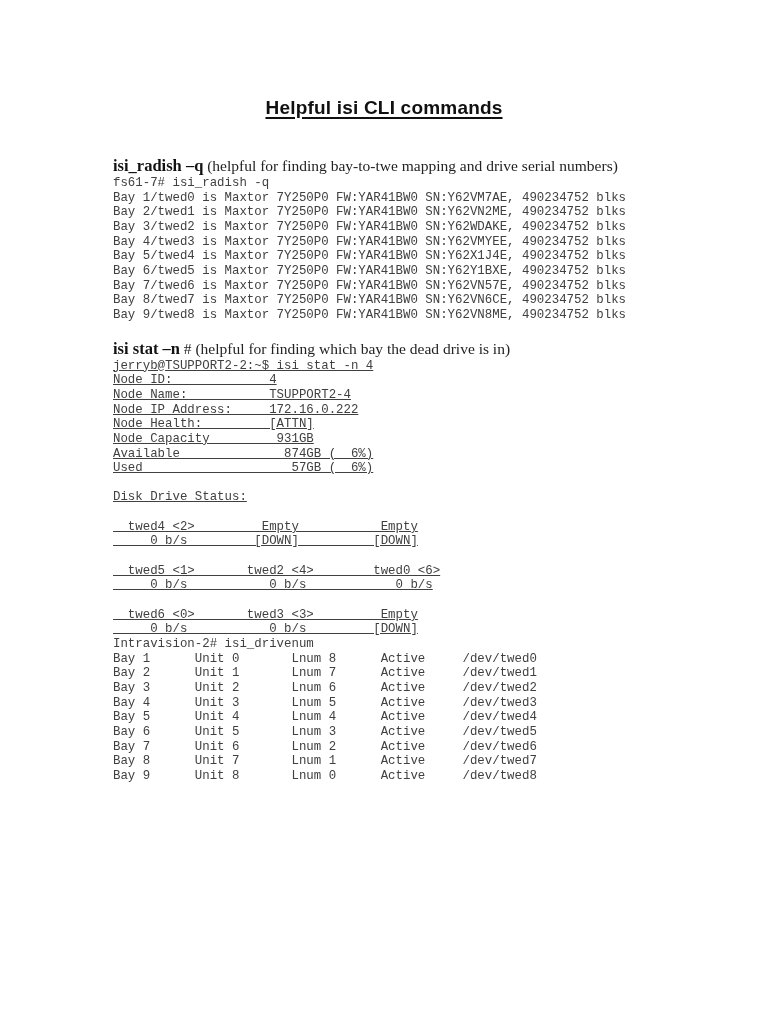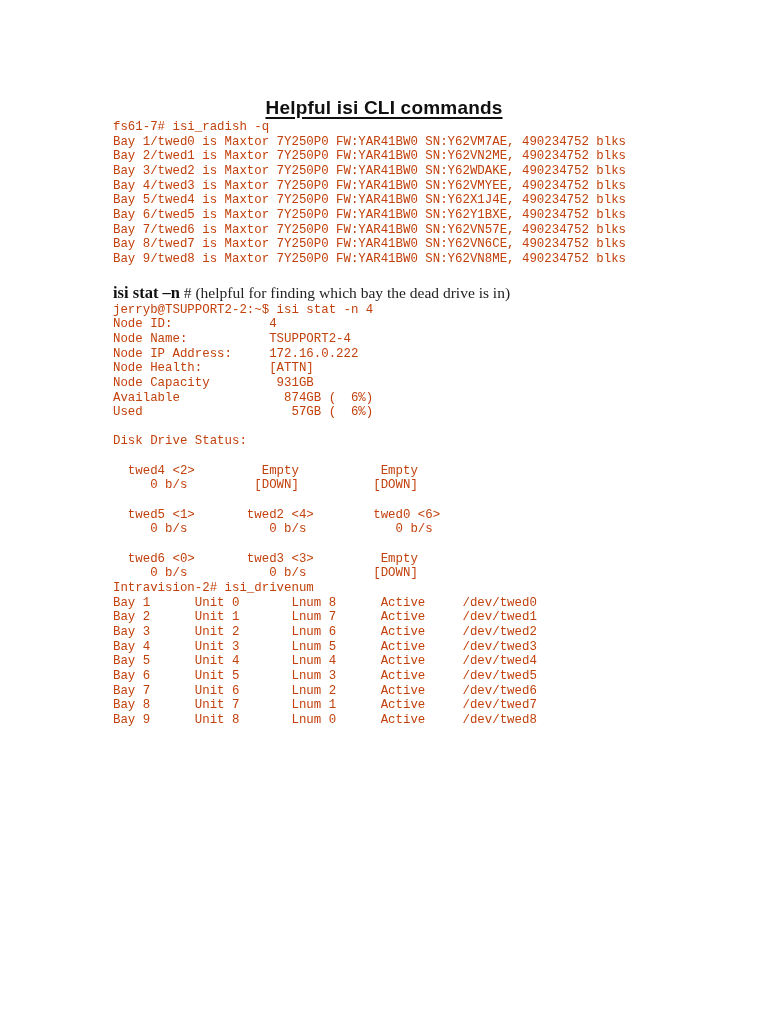"isi_radish –q (helpful for finding" p.section-heading { html: none -> <p><span>isi_radish –q</span> <span>(helpful for finding bay-to-twe mapping and drive serial numbers)</span></p> }
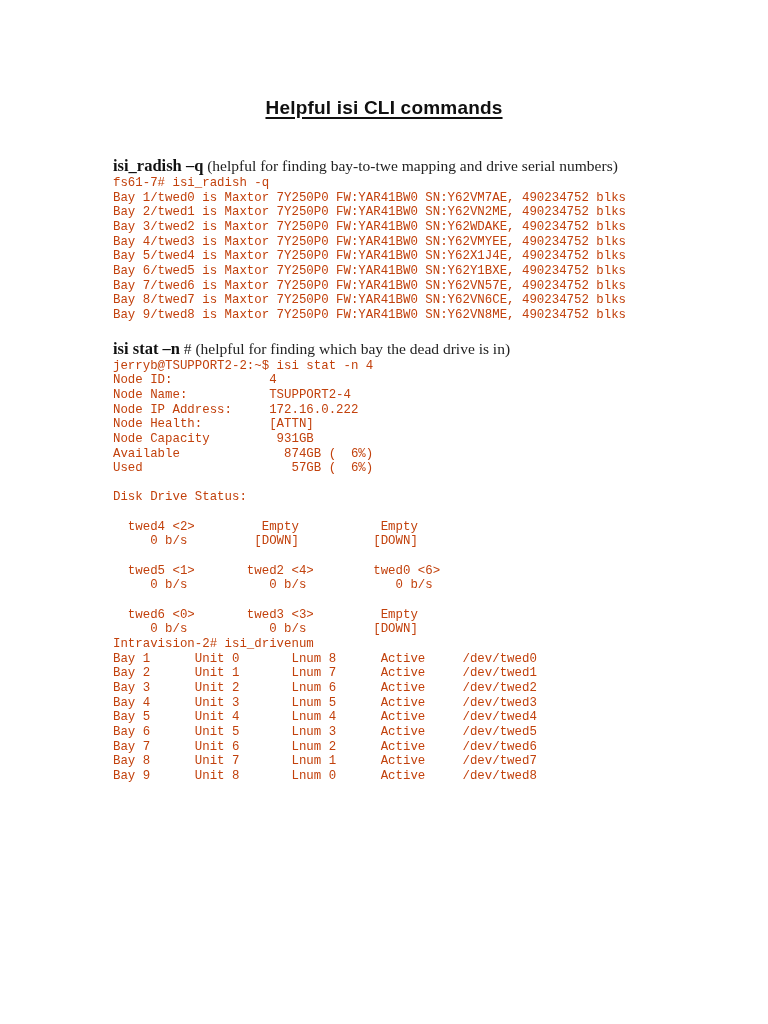"fs61-7# isi_radish -q" pre.code-block { color: #c2410c -> #404040 }
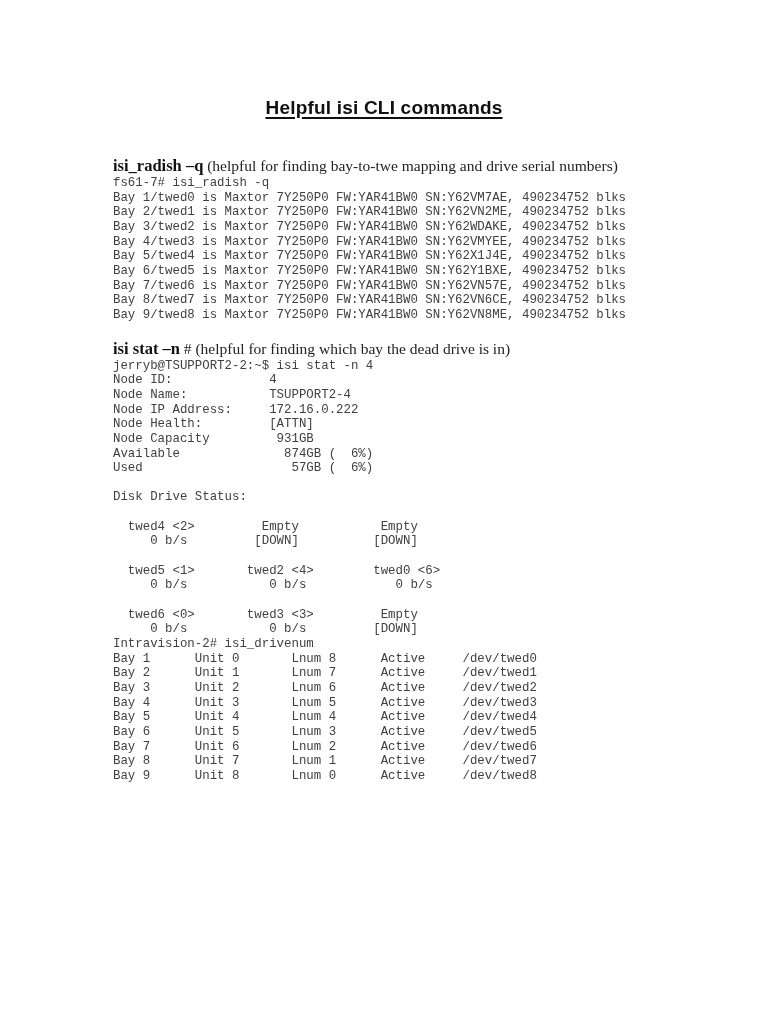"jerryb@TSUPPORT2-2:~$ isi stat -n 4" .code-2 { text-decoration: none -> underline }
